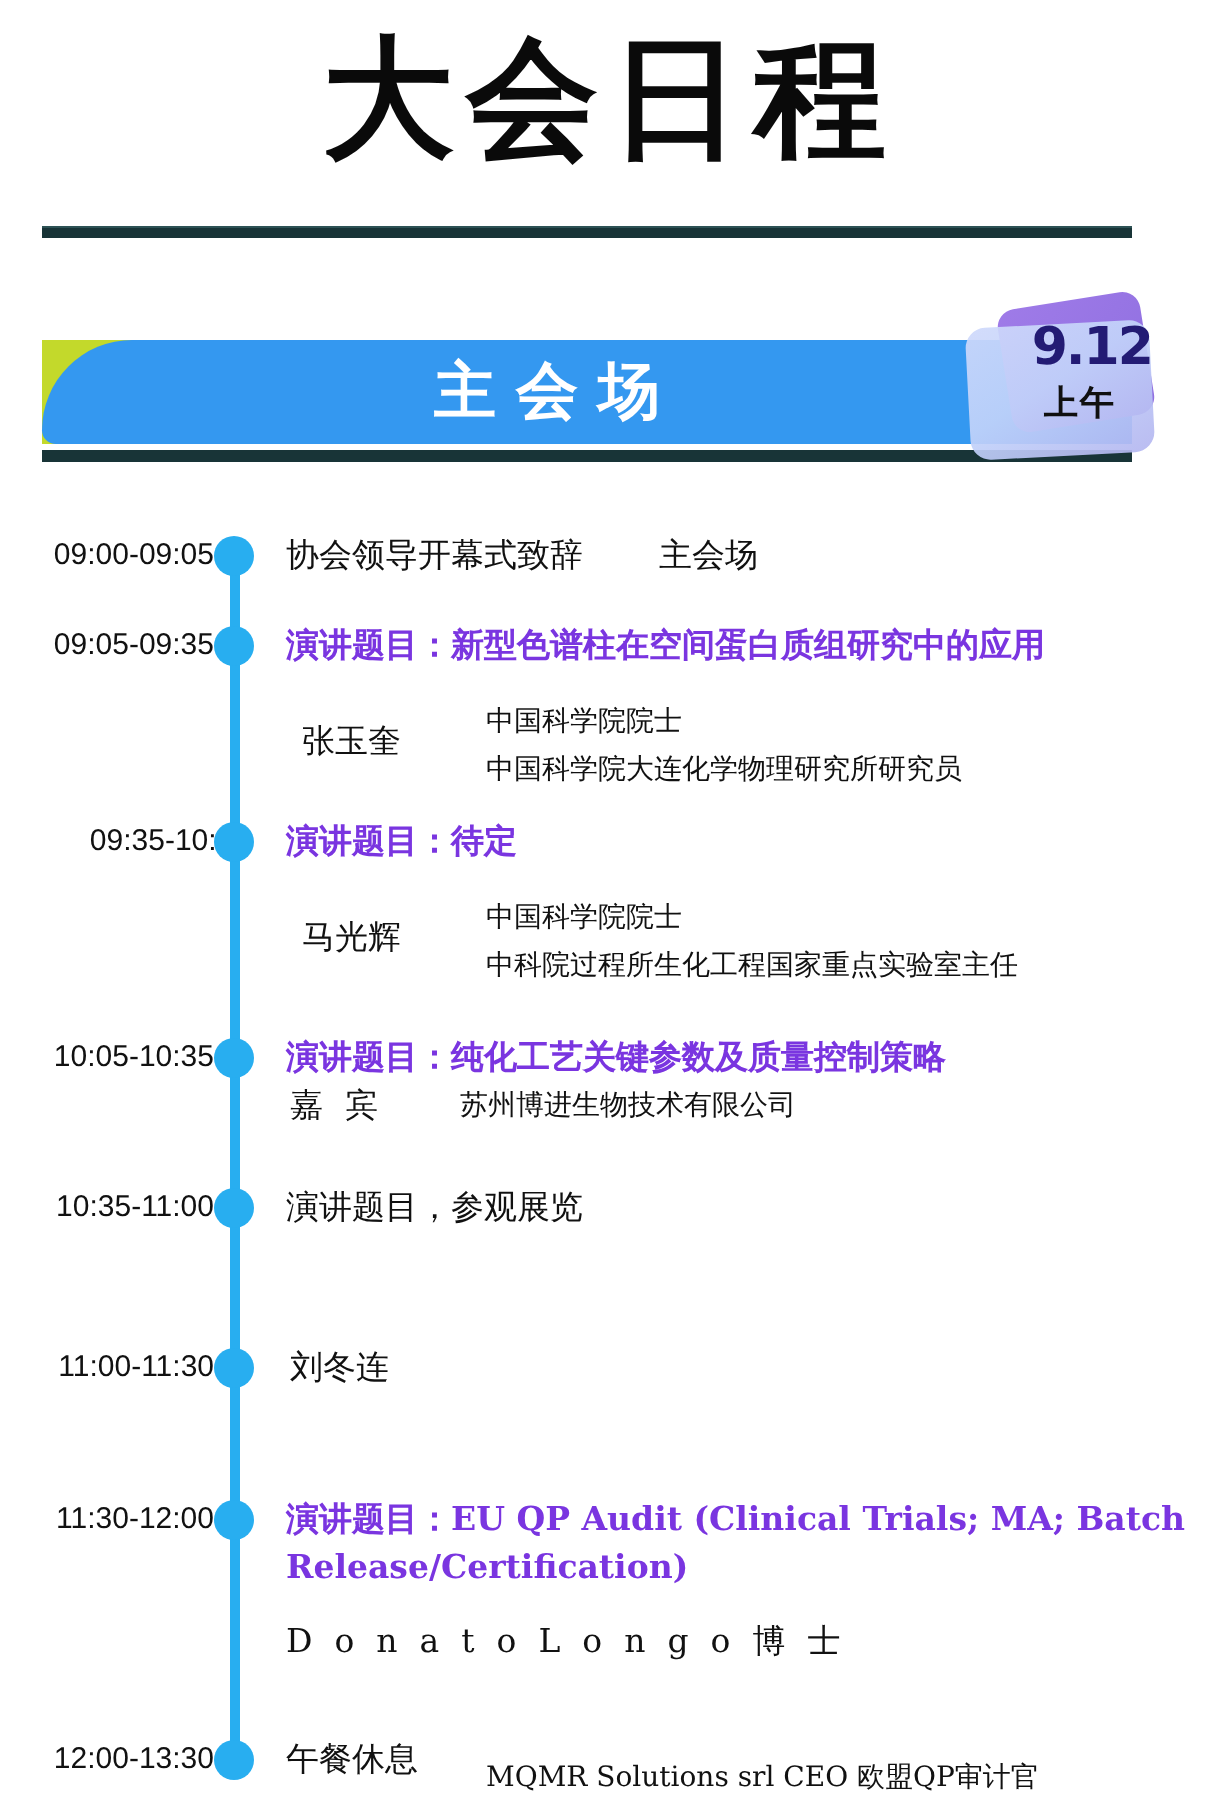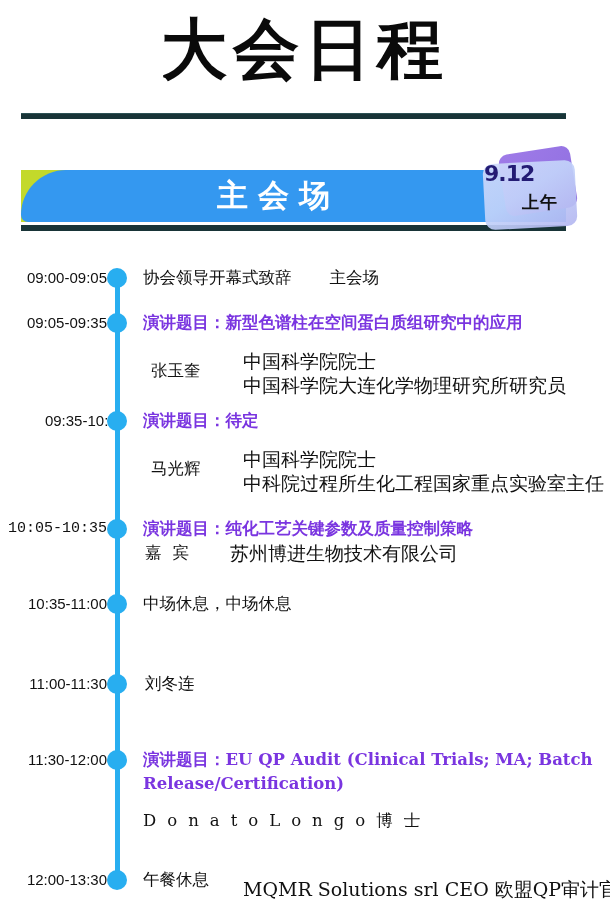"9.12" #badge-date { font-size: 22px -> 26px; text-align: left -> right }
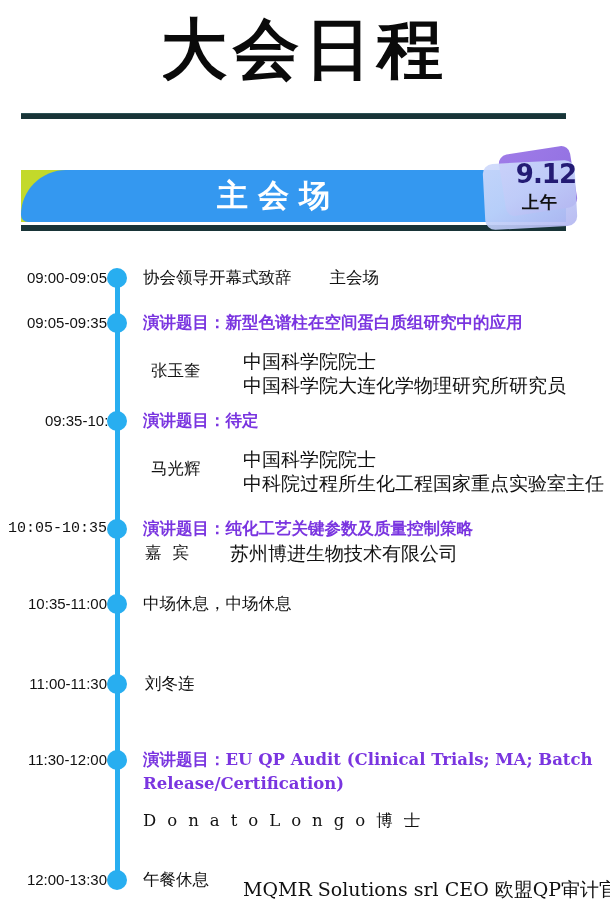"中国科学院院士" .speaker-affil { font-size: 19px -> 14px }
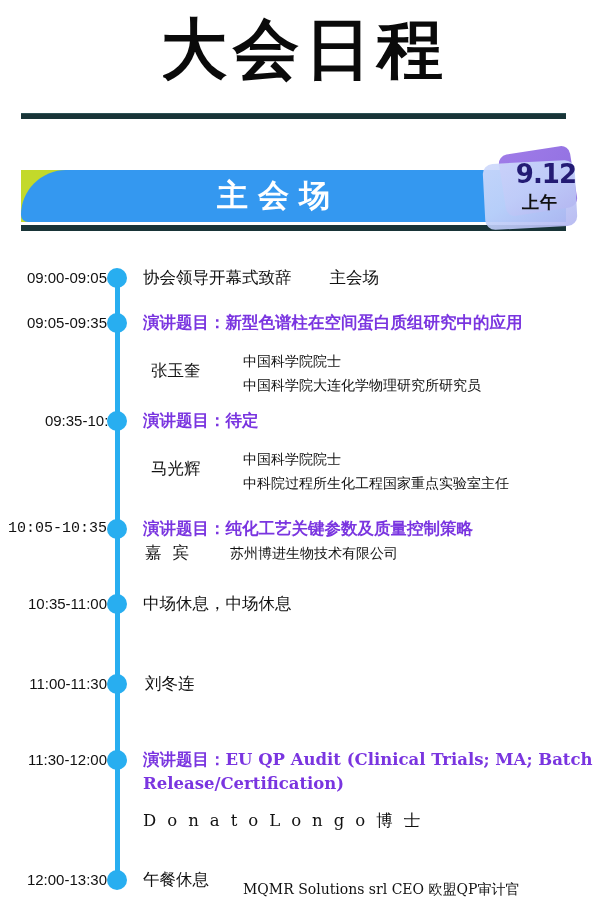"10:05-10:35" div.slot-time { font-family: Liberation Mono, monospace -> none }
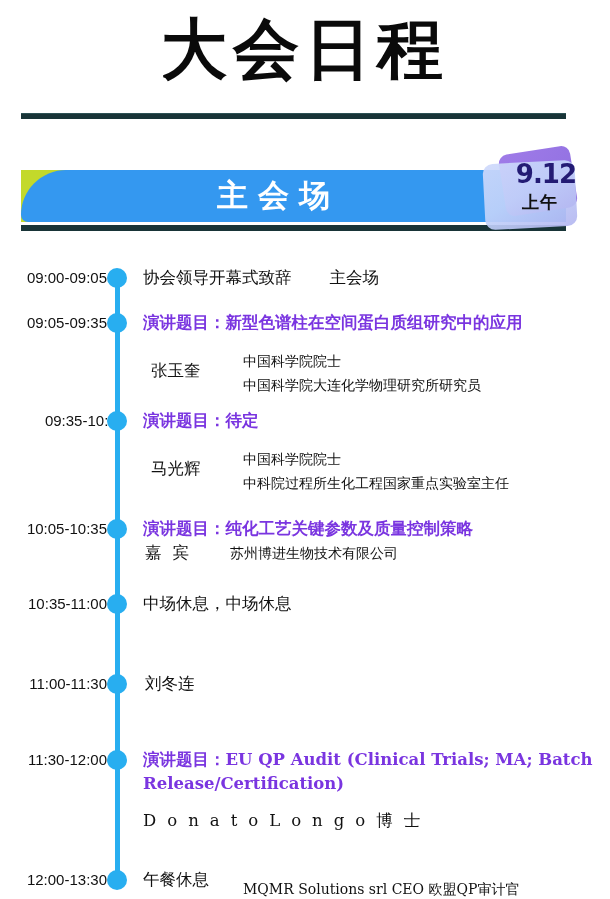"中场休息，中场休息" div.plain-row { text: 中场休息，中场休息 -> 演讲题目，参观展览 }
